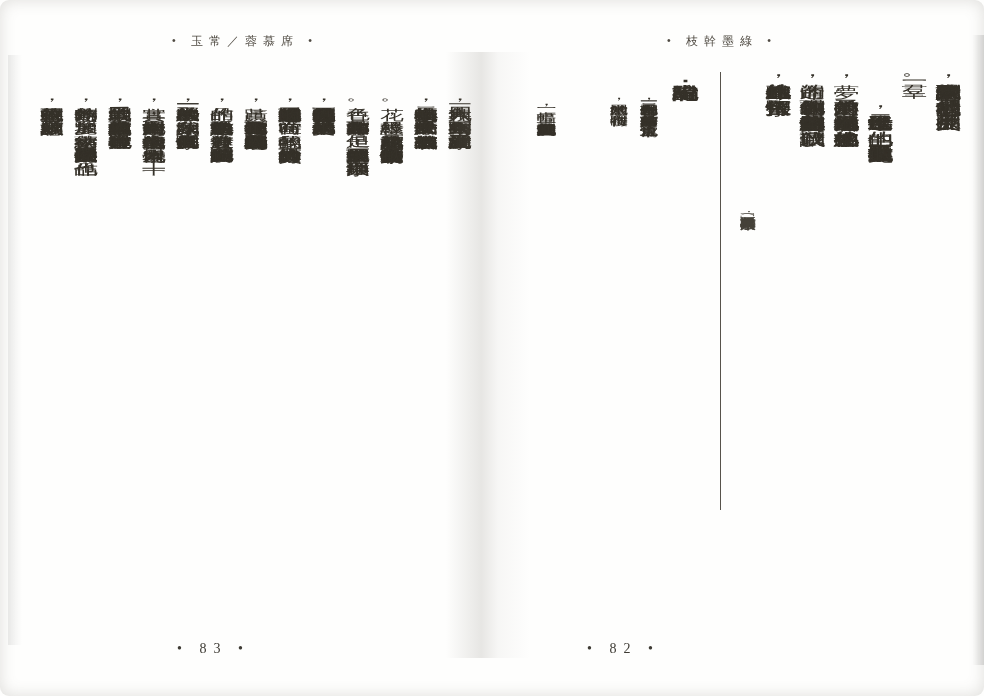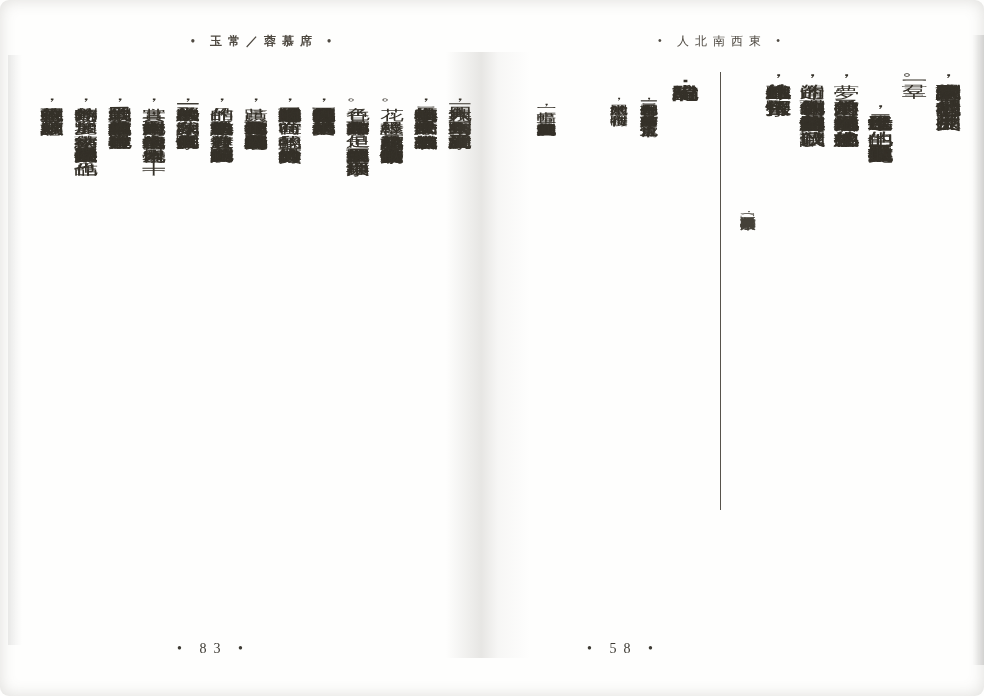"• 玉常／蓉慕席 •" #head-left { font-weight: bold -> none; left: 154px -> 135px }
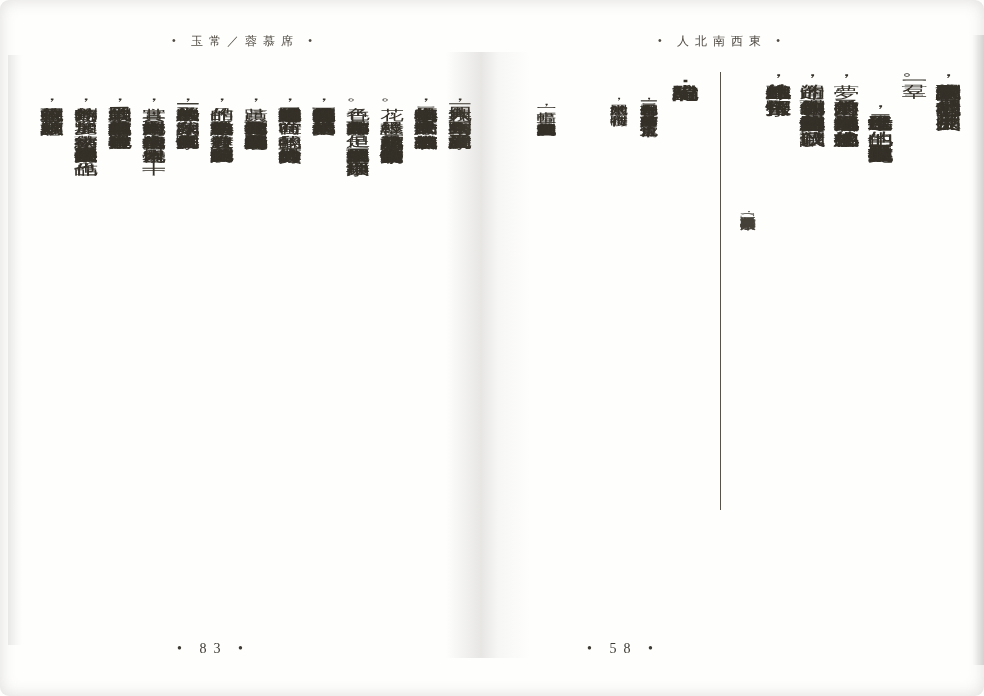"• 人北南西東 •" div.running-head { text: 人北南西東 -> 枝幹墨綠 }
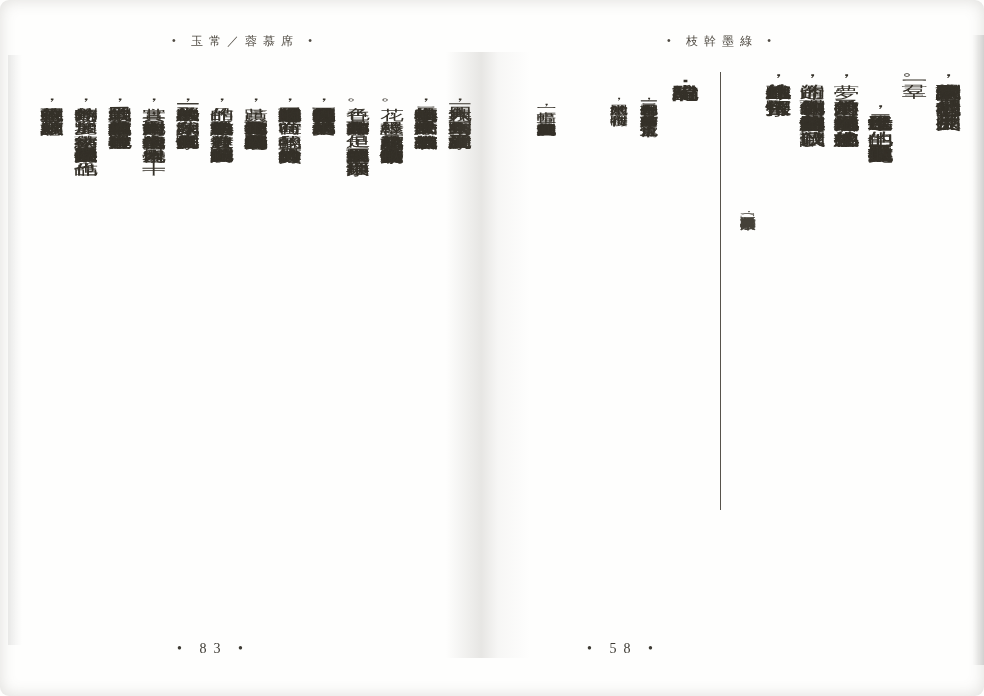"• 58 •" div.folio { text: 58 -> 82 }
